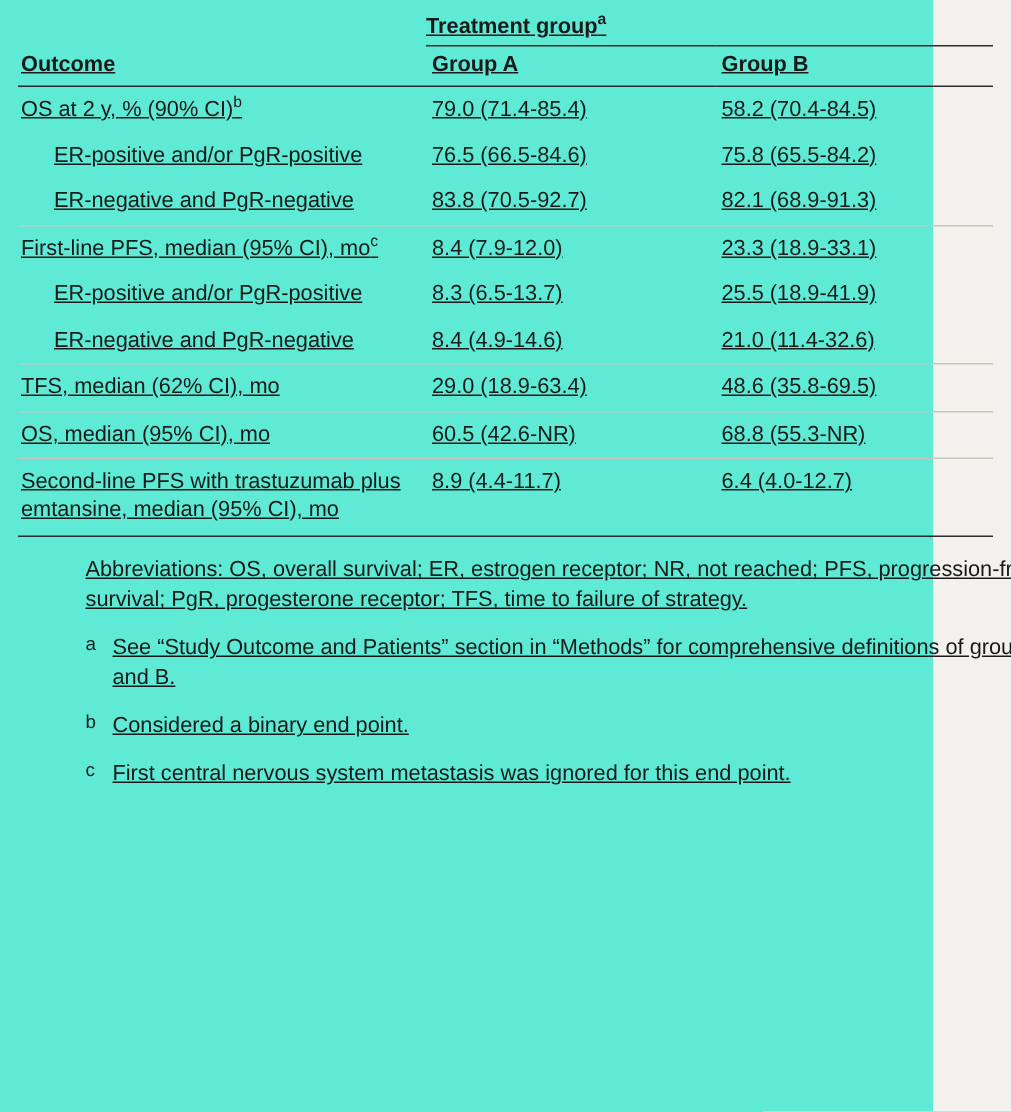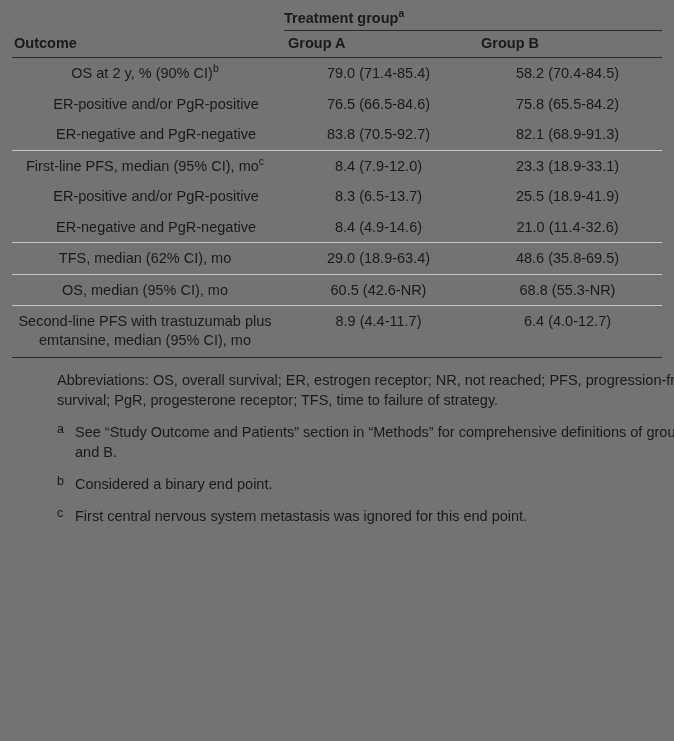"Treatment groupa" .page { background: #737373 -> #5eead4; text-decoration: none -> underline; width: 674px -> 622px }
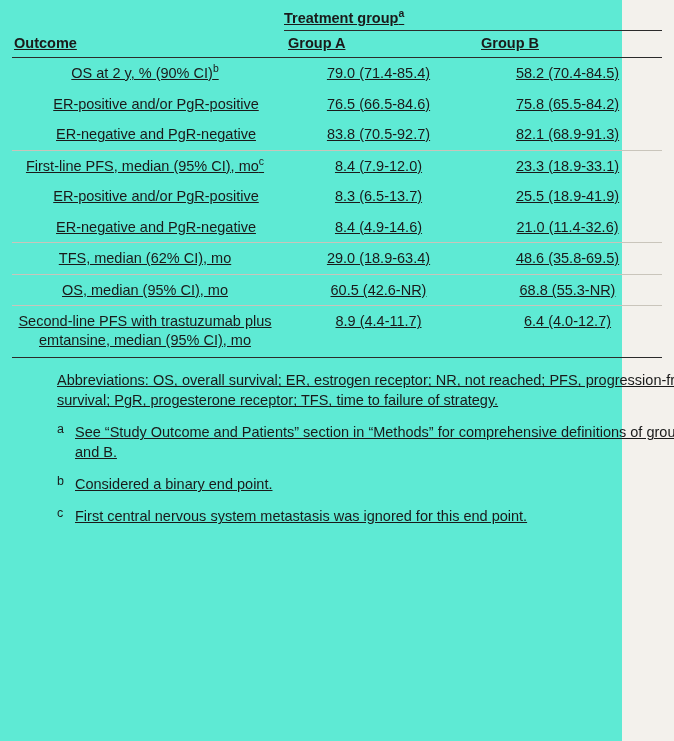"OS at 2 y, %" tr.body-row td { text-align: center -> none }
